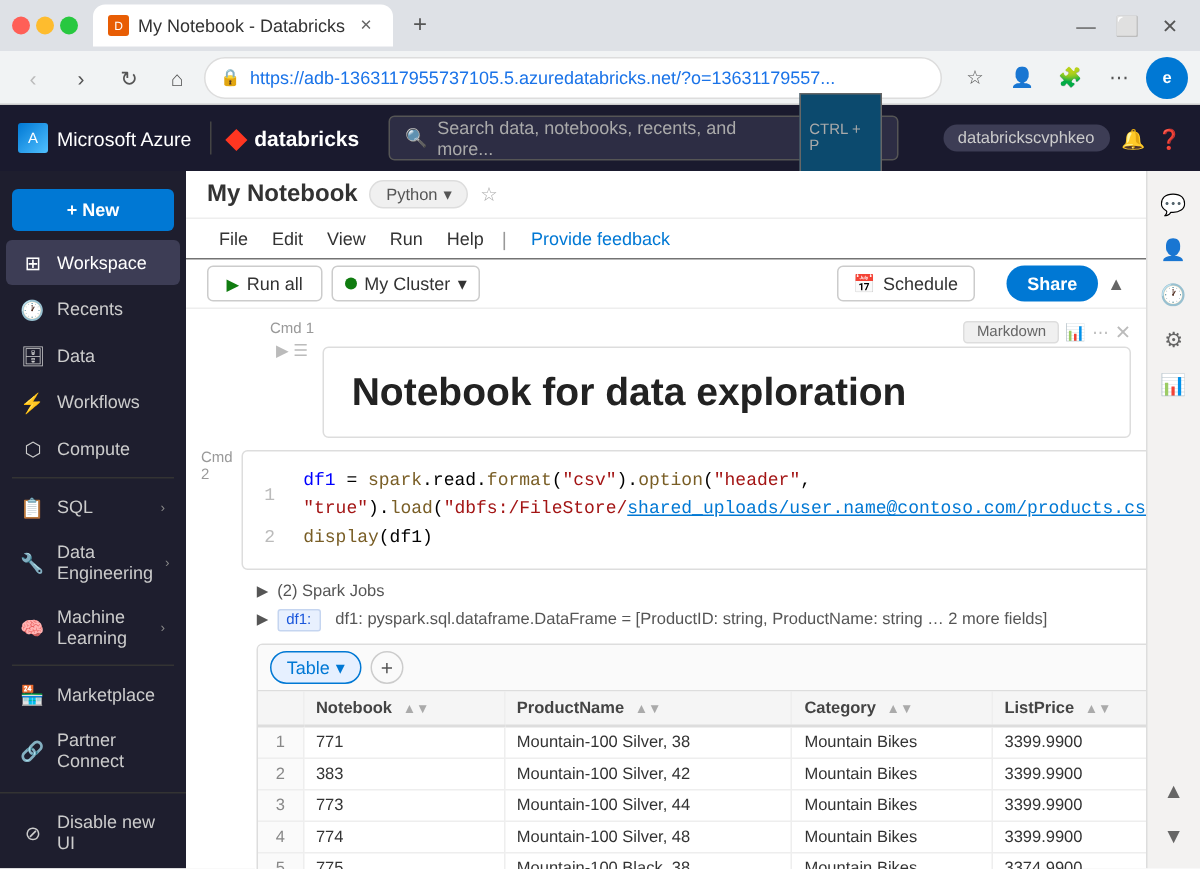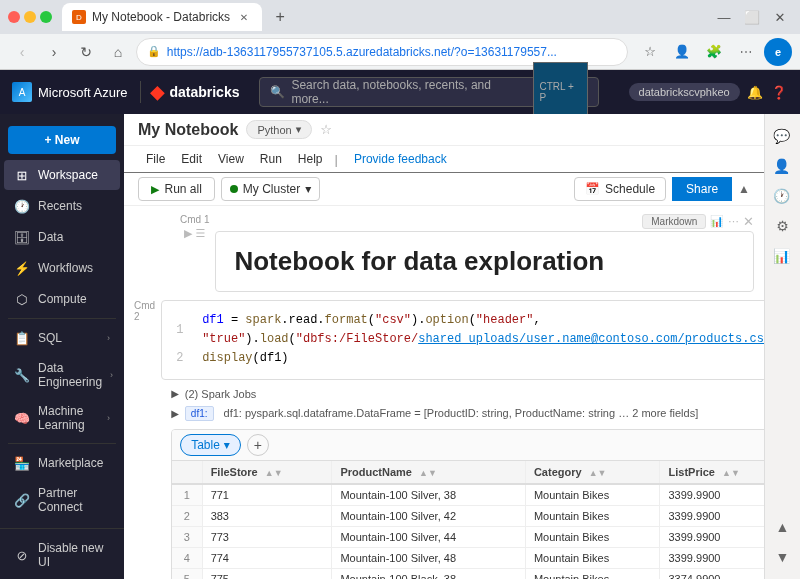"Share" .share-btn { border-radius: 0 -> 12px; font-weight: 400 -> 700; margin-left: none -> 15px }
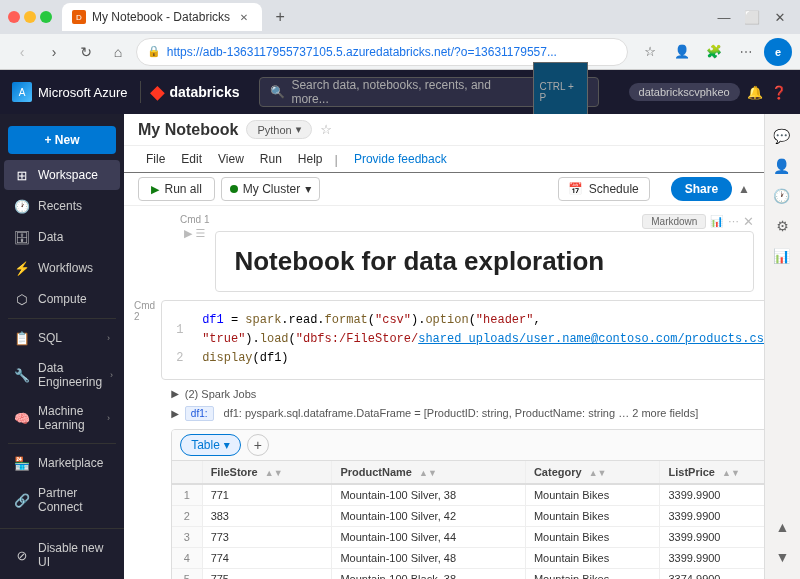"FileStore" span { text: FileStore -> Notebook }
